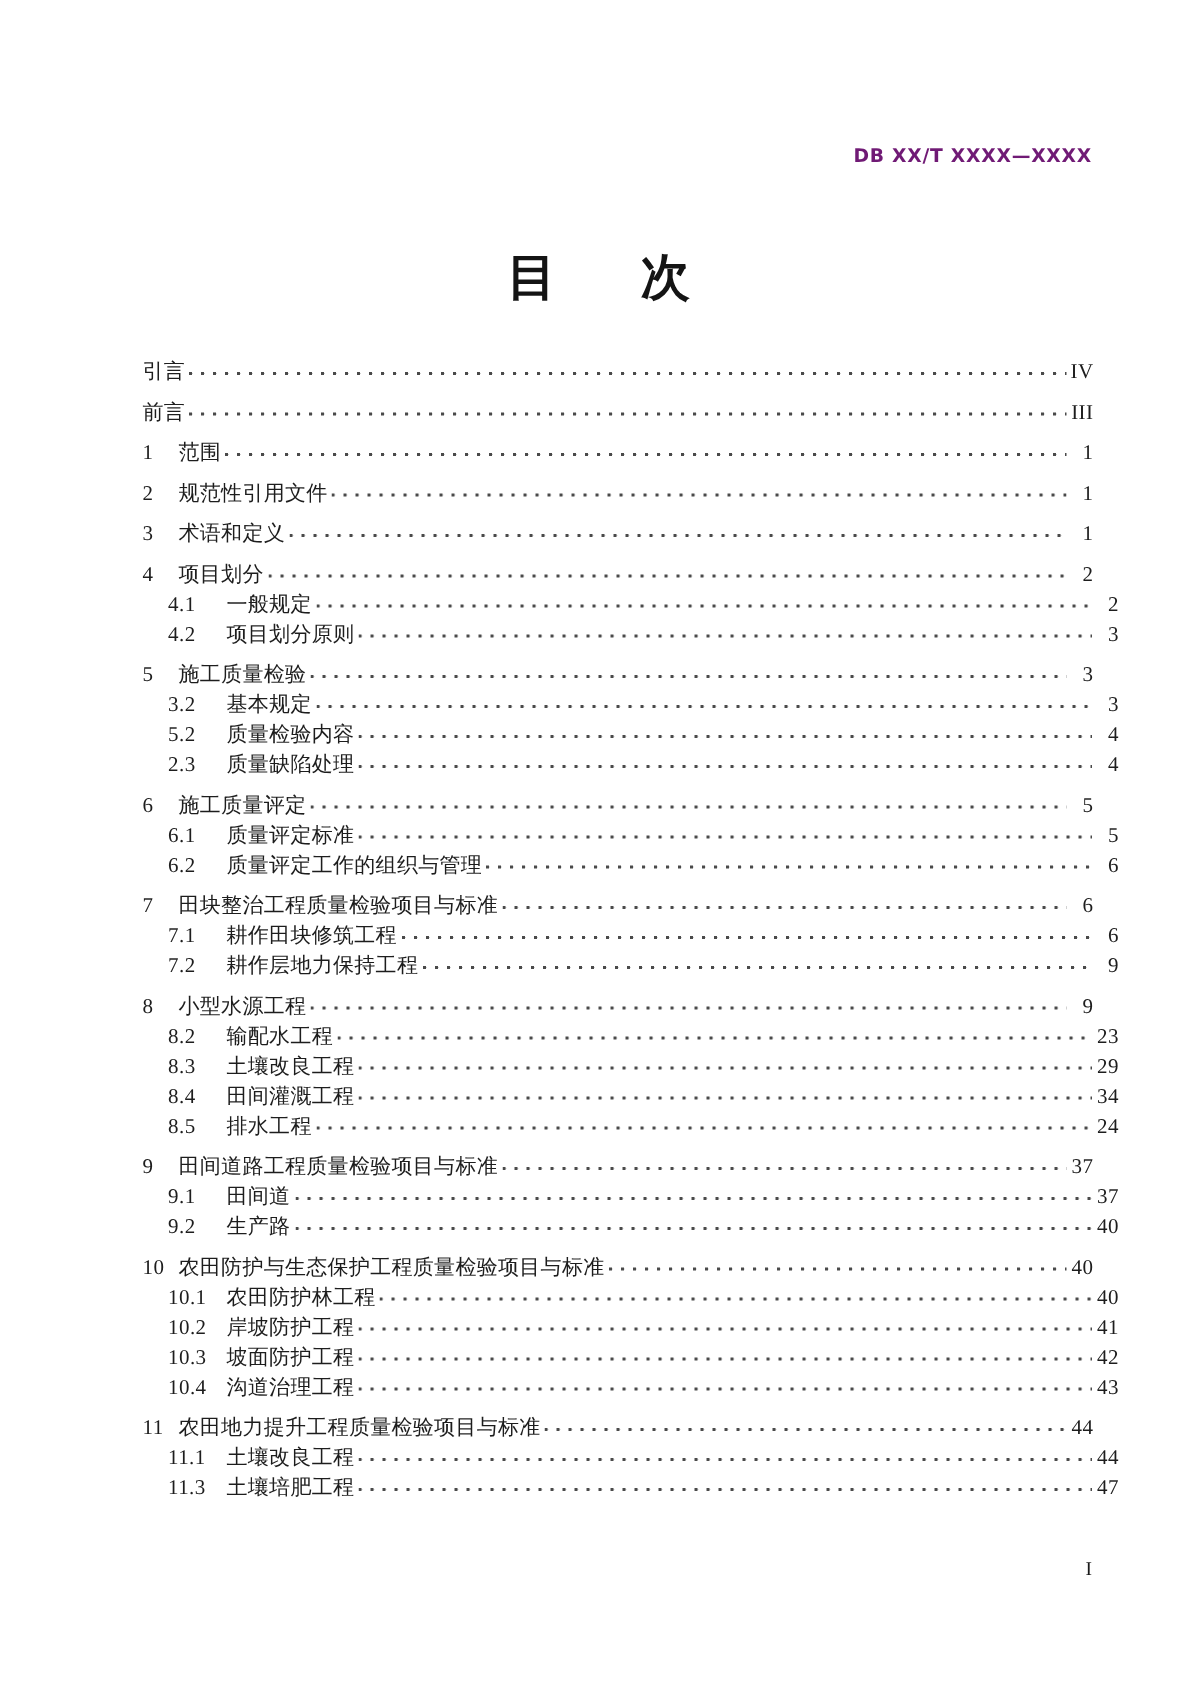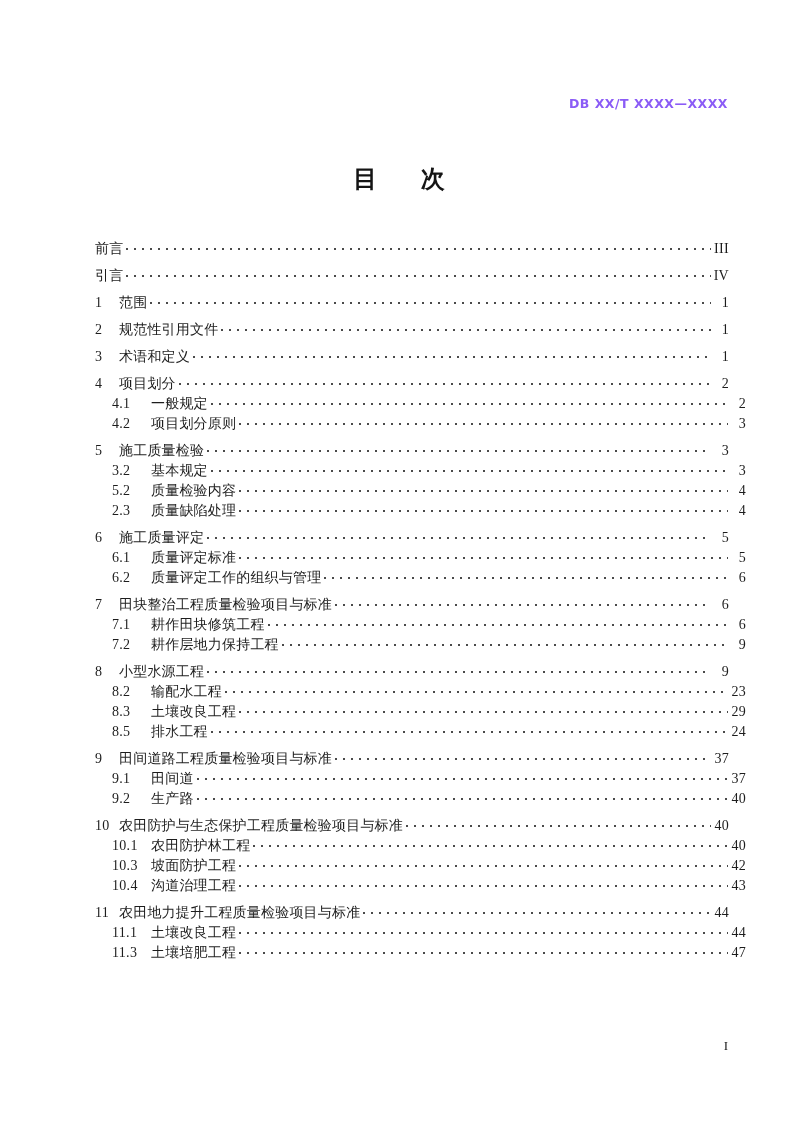"DB XX/T XXXX—XXXX" .doc-header { color: #8b5cf6 -> #701a75 }
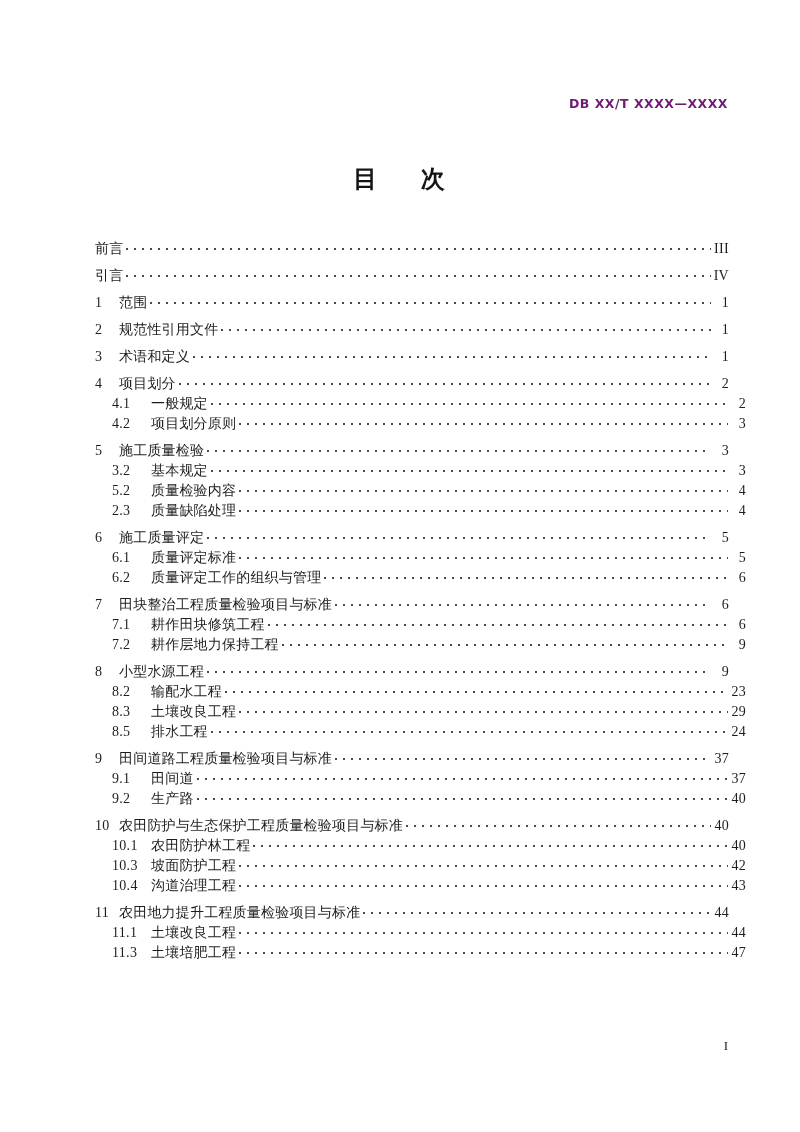"目 次" .toc-title { font-size: 24px -> 33px }
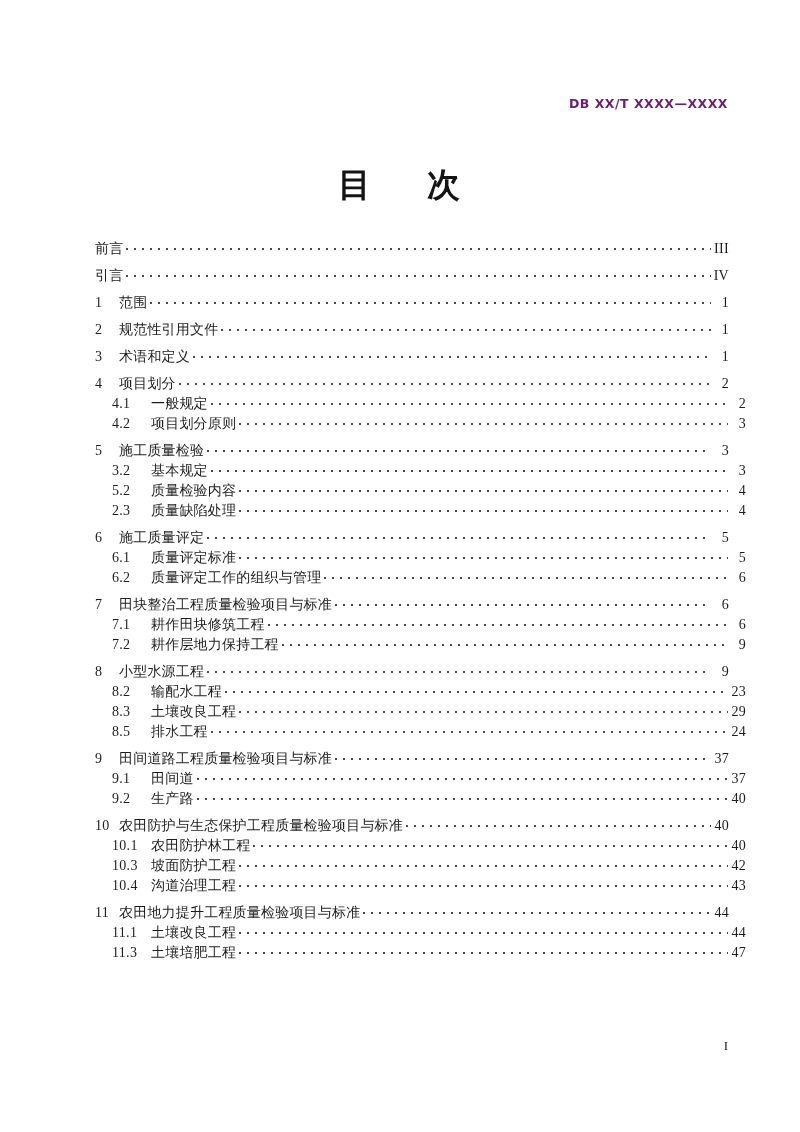"前言" div.toc-entry { order: before "引言" -> after "引言" }
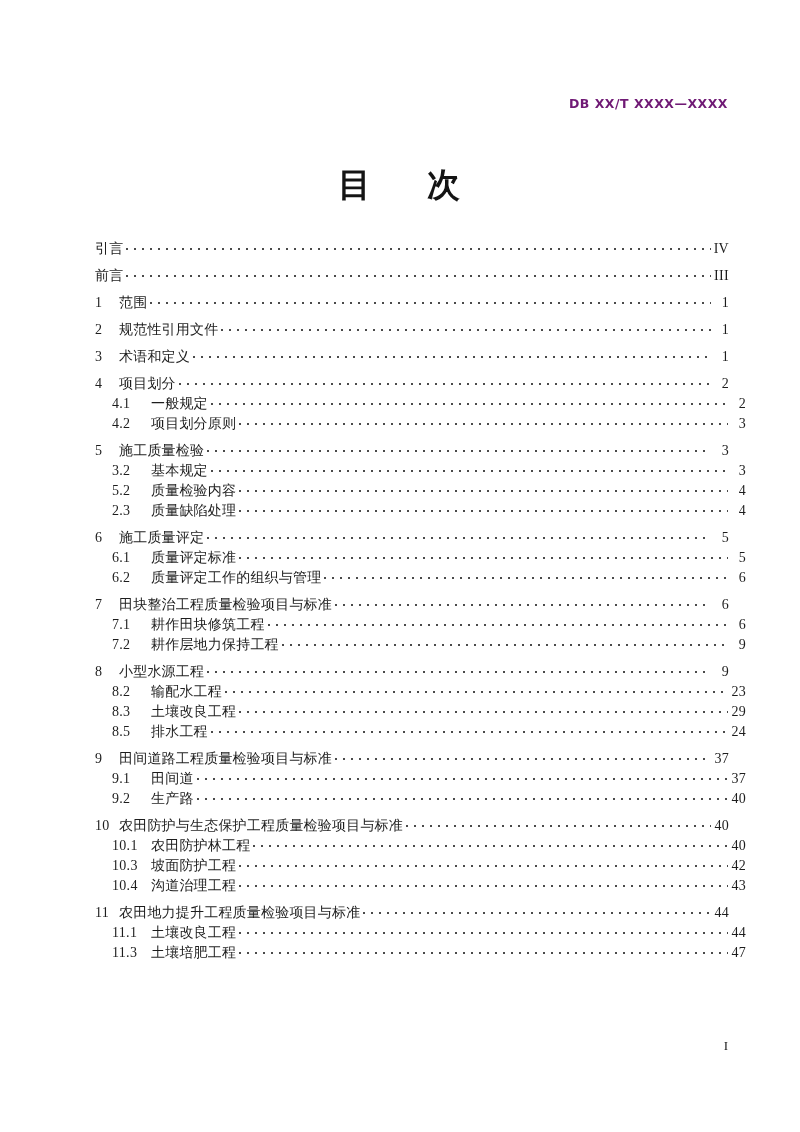"8.4" div.toc-entry { html: none -> <div><span>8.4</span><span>田间灌溉工程</span><span></span><span>34</span></div> }
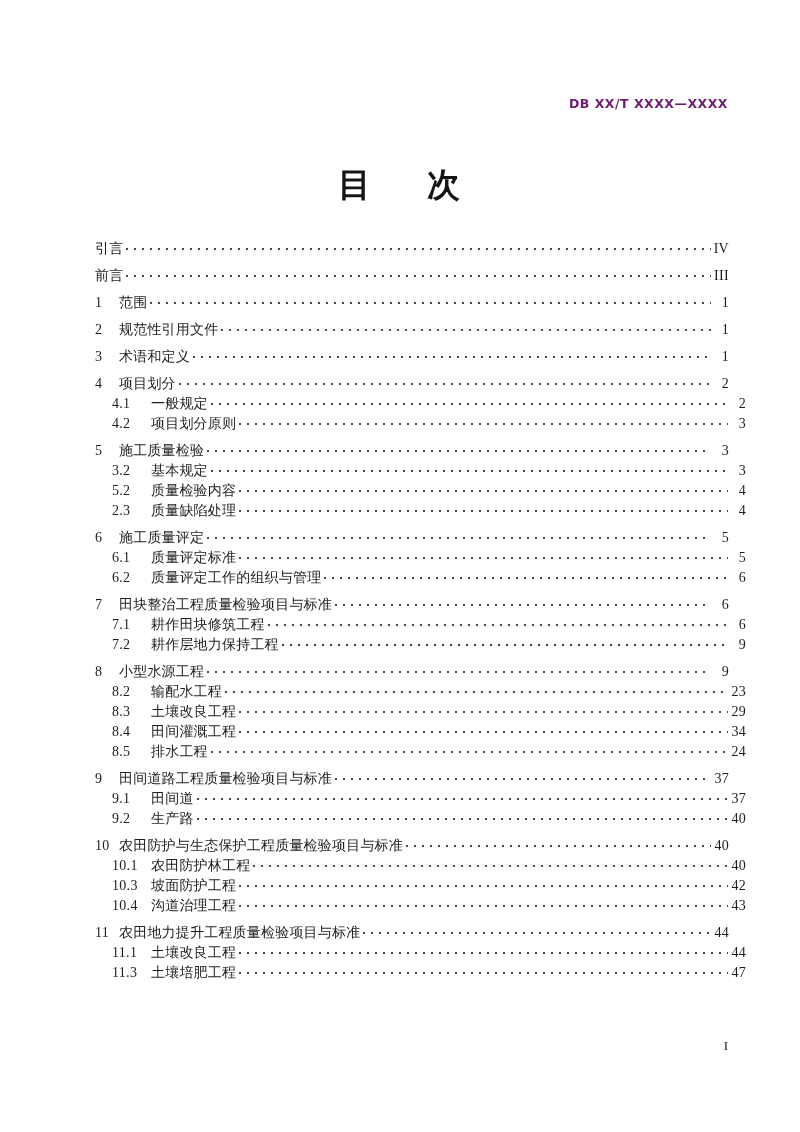"10.2" div.toc-entry { html: none -> <div><span>10.2</span><span>岸坡防护工程</span><span></span><span>41</span></div> }
